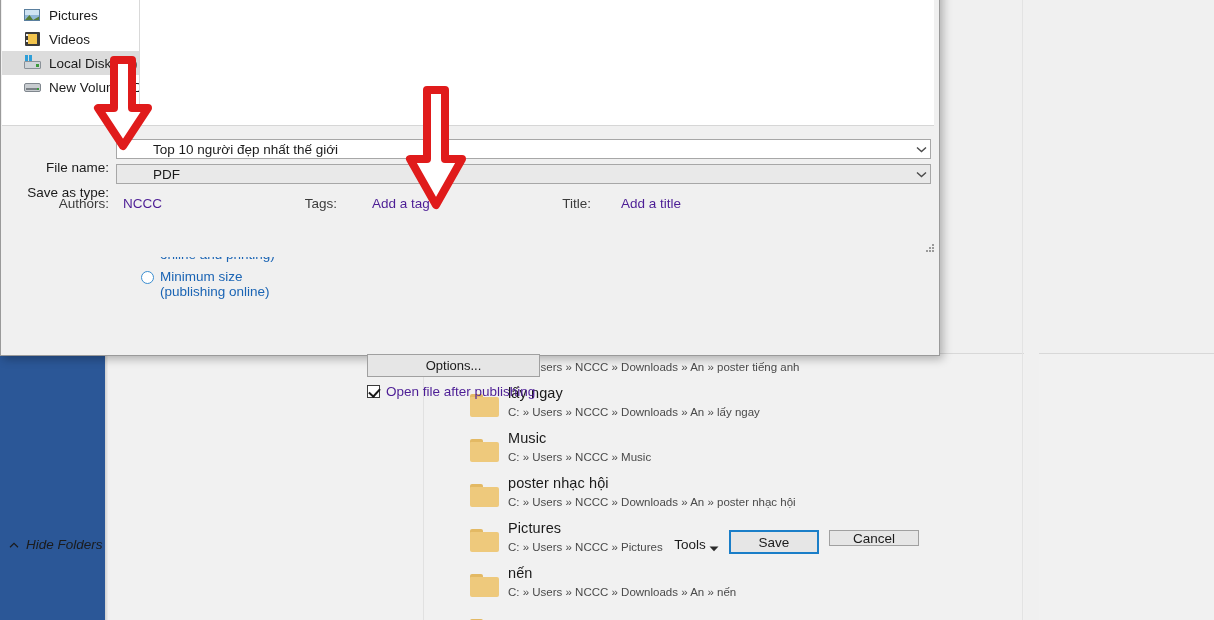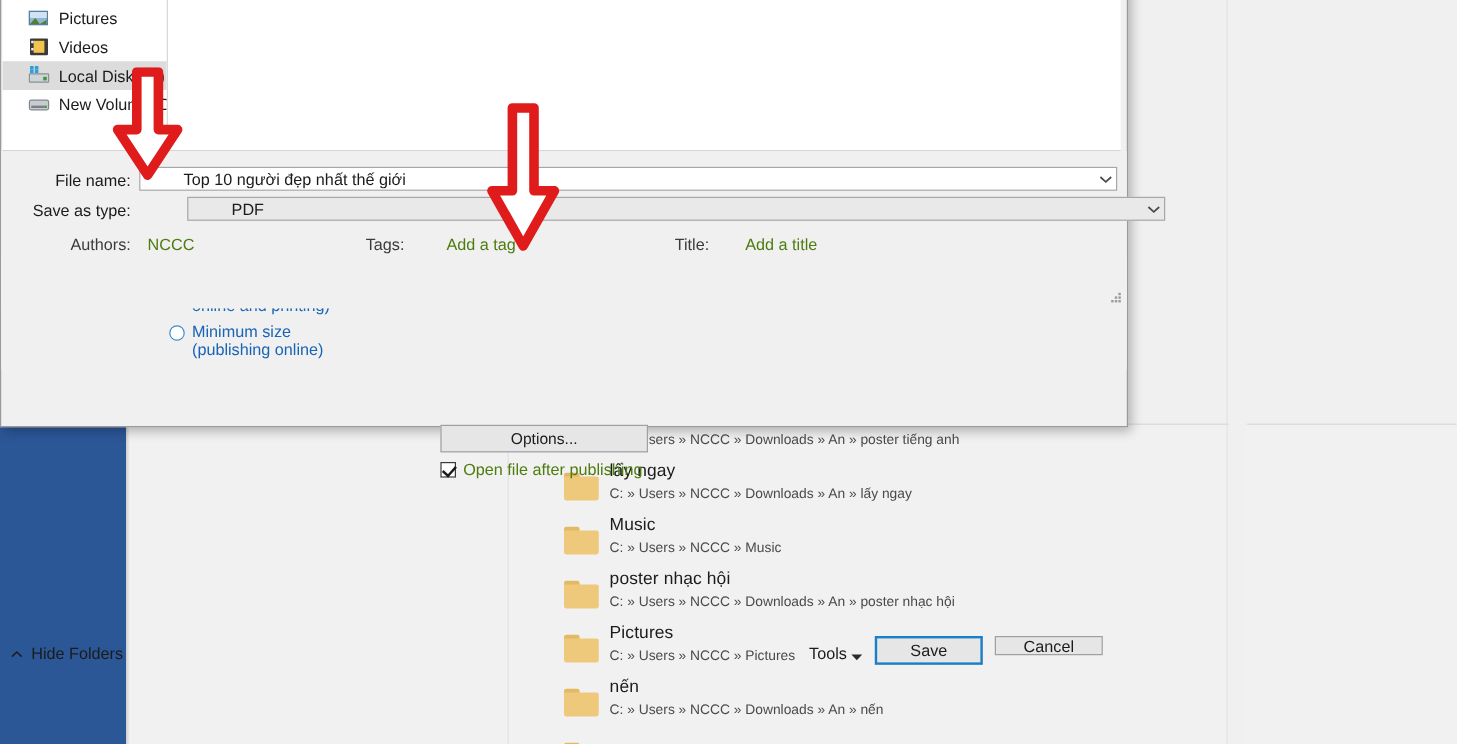"File name:" .lbl.dark { margin-top: none -> 17px }
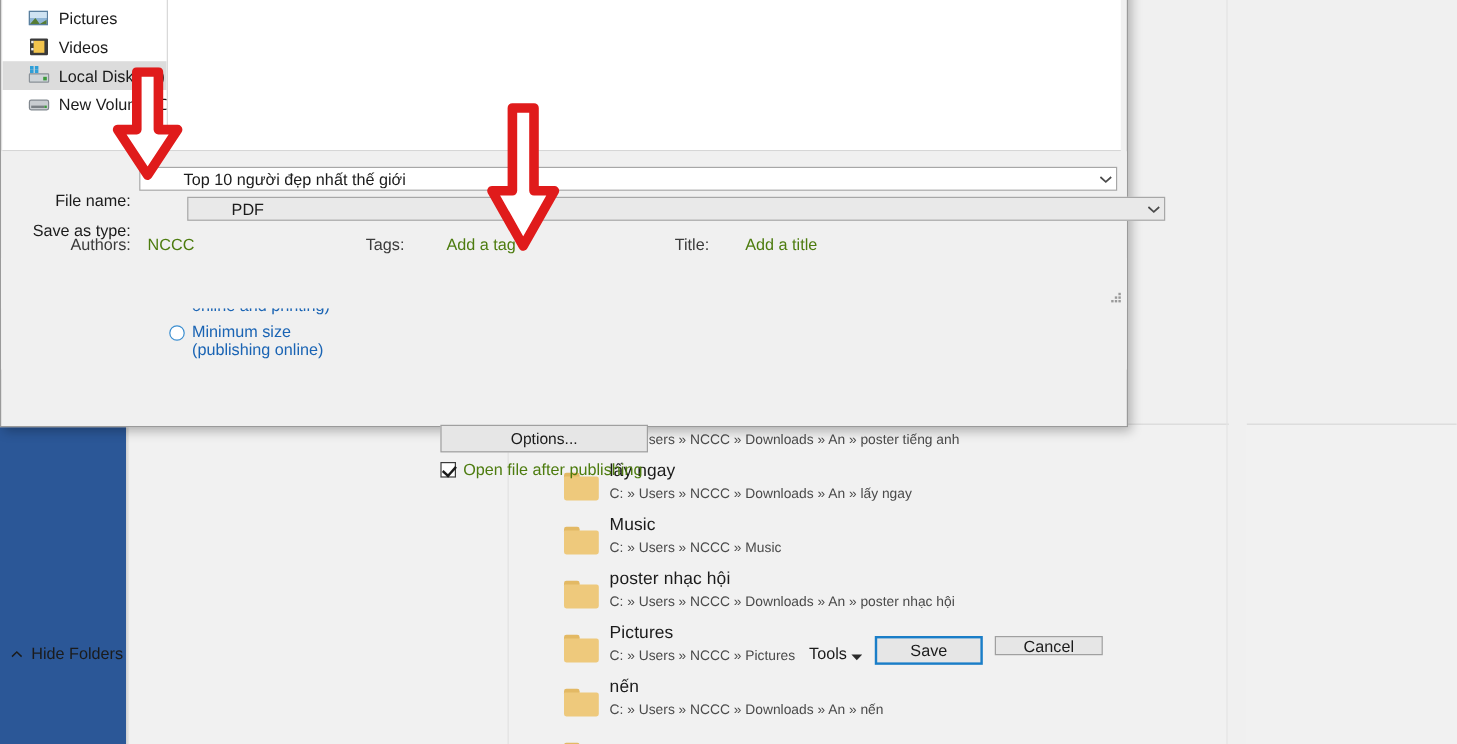"PDF" div.combo { margin-left: 40px -> none }
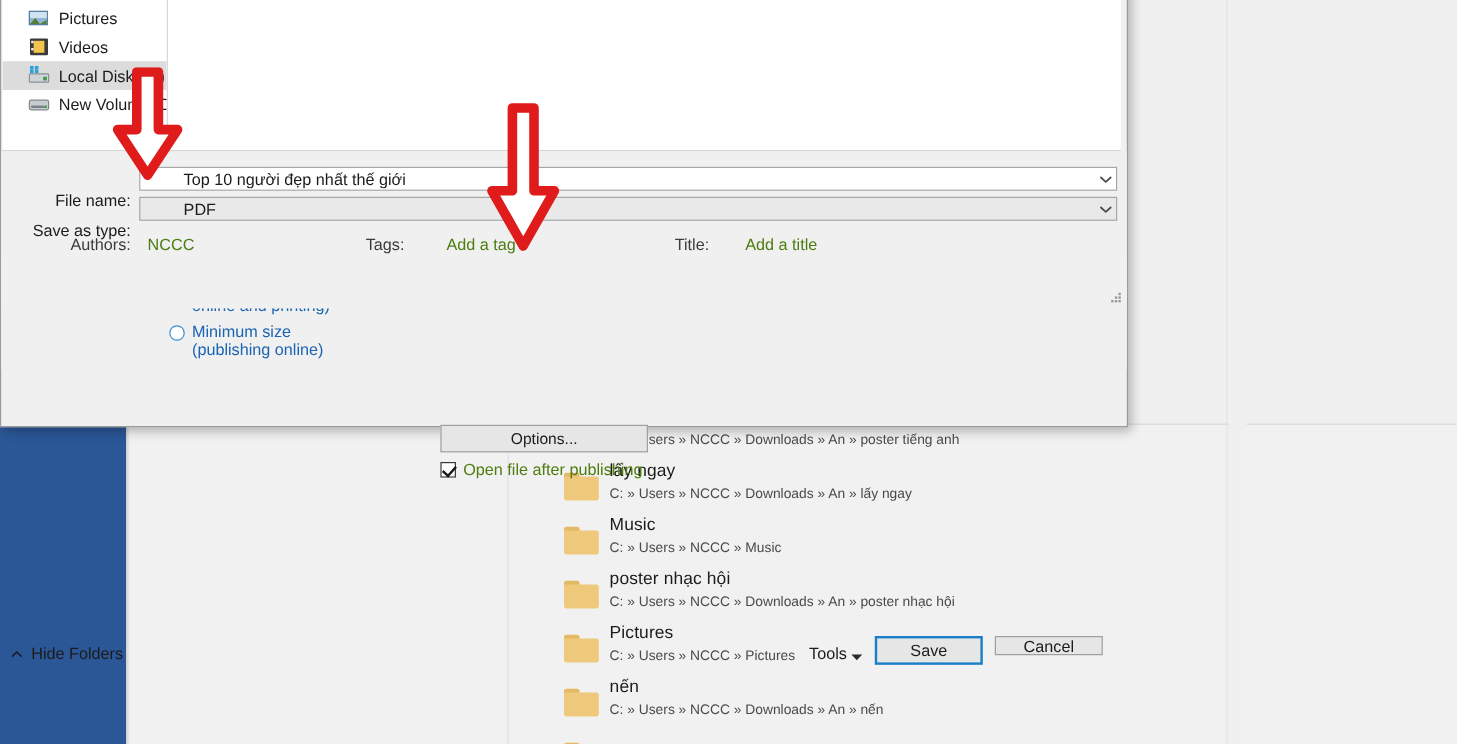"NCCC" .link { color: #4d7c0f -> #4c1d95 }
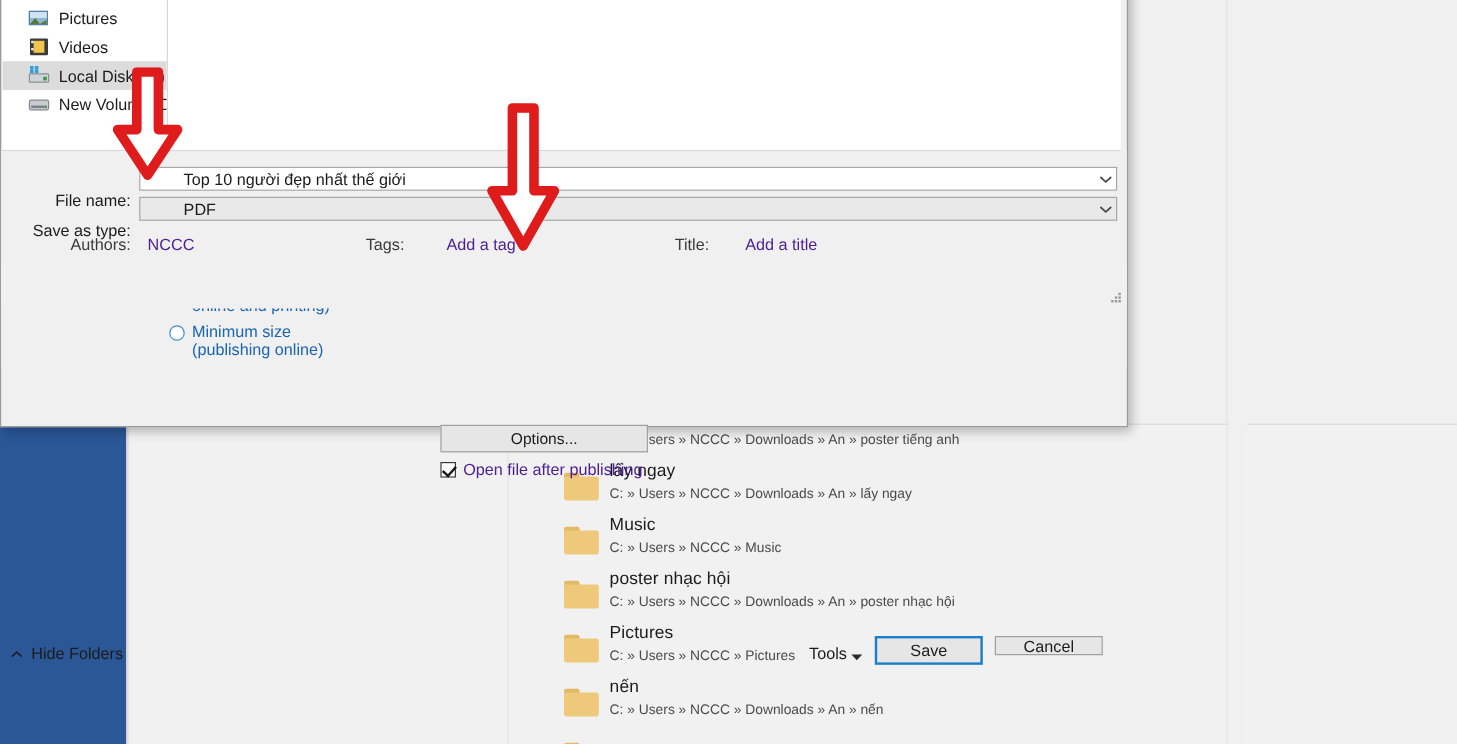"Hide Folders" #hide-folders { font-style: none -> italic }
